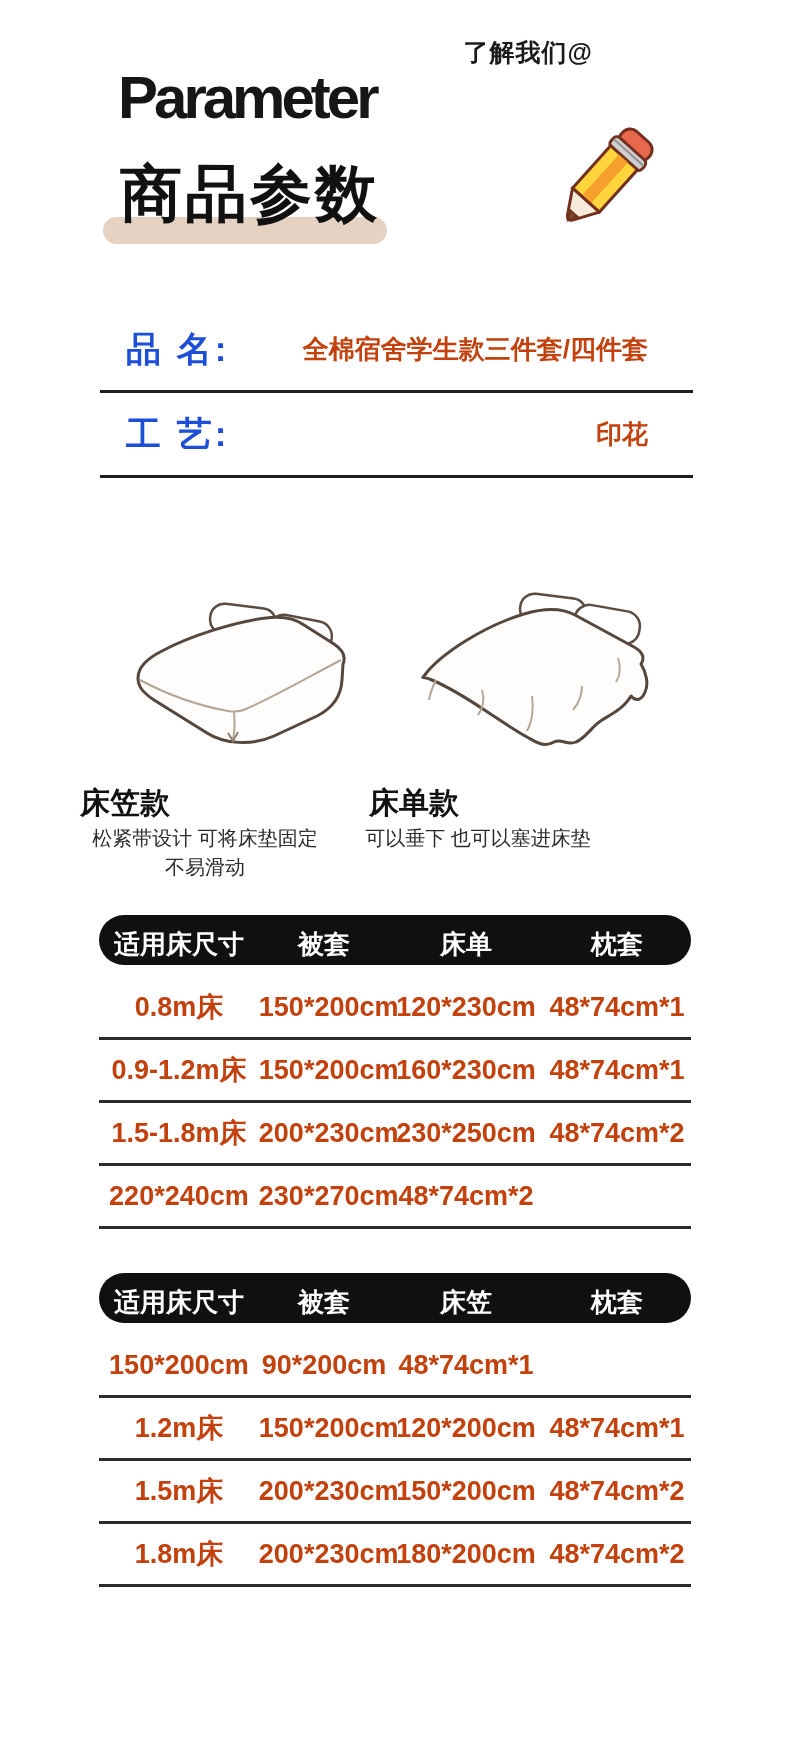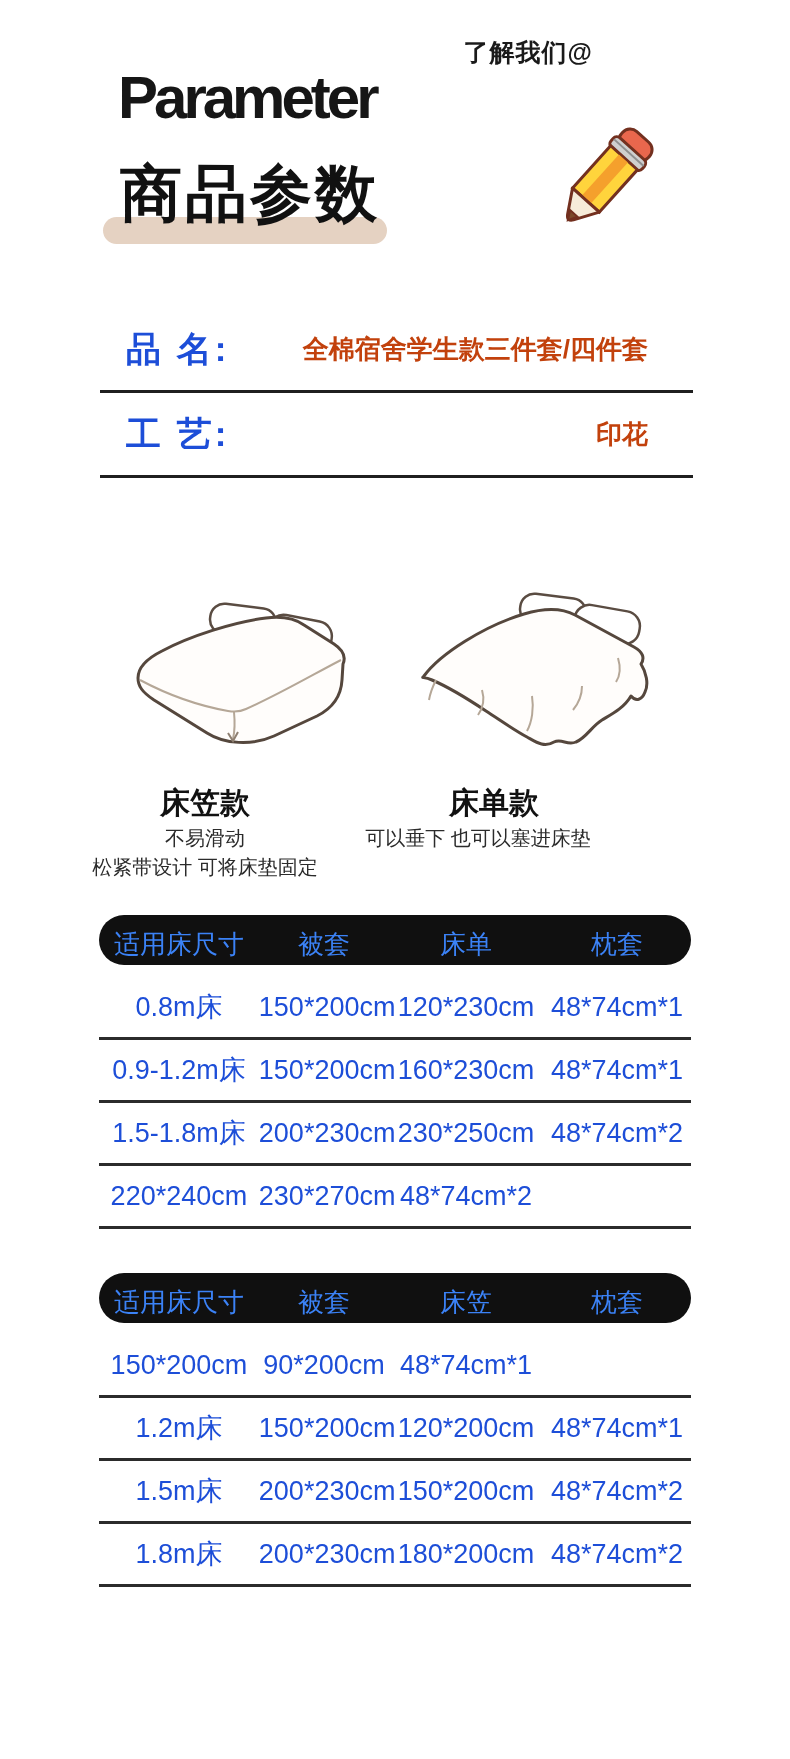"床笠款" .style-name { text-align: center -> left }
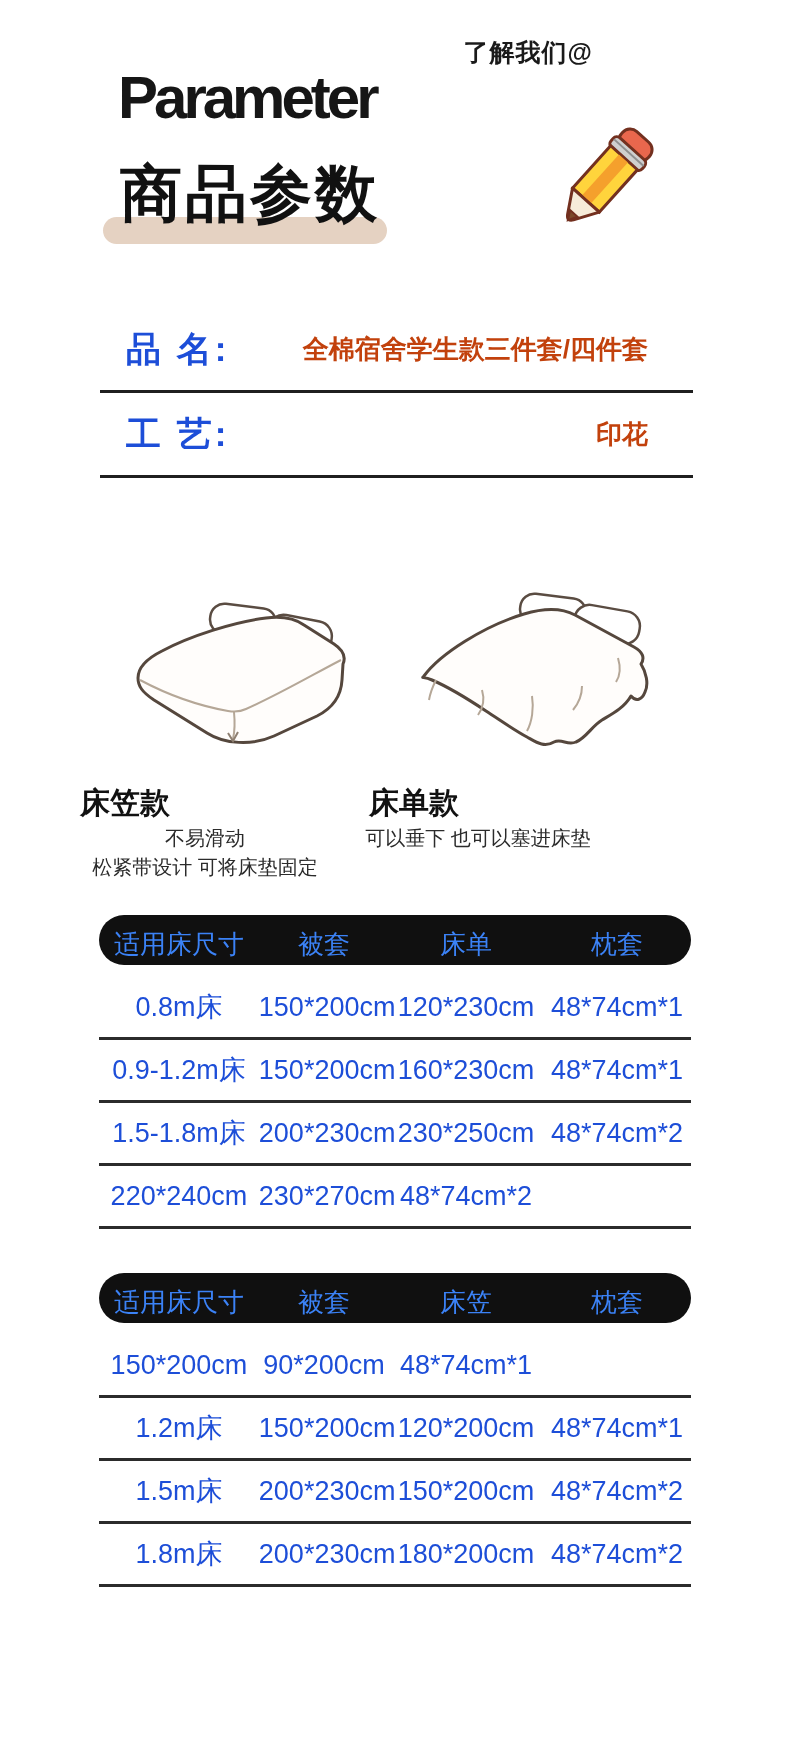"不易滑动" div { order: before "松紧带设计 可将床垫固定" -> after "松紧带设计 可将床垫固定" }
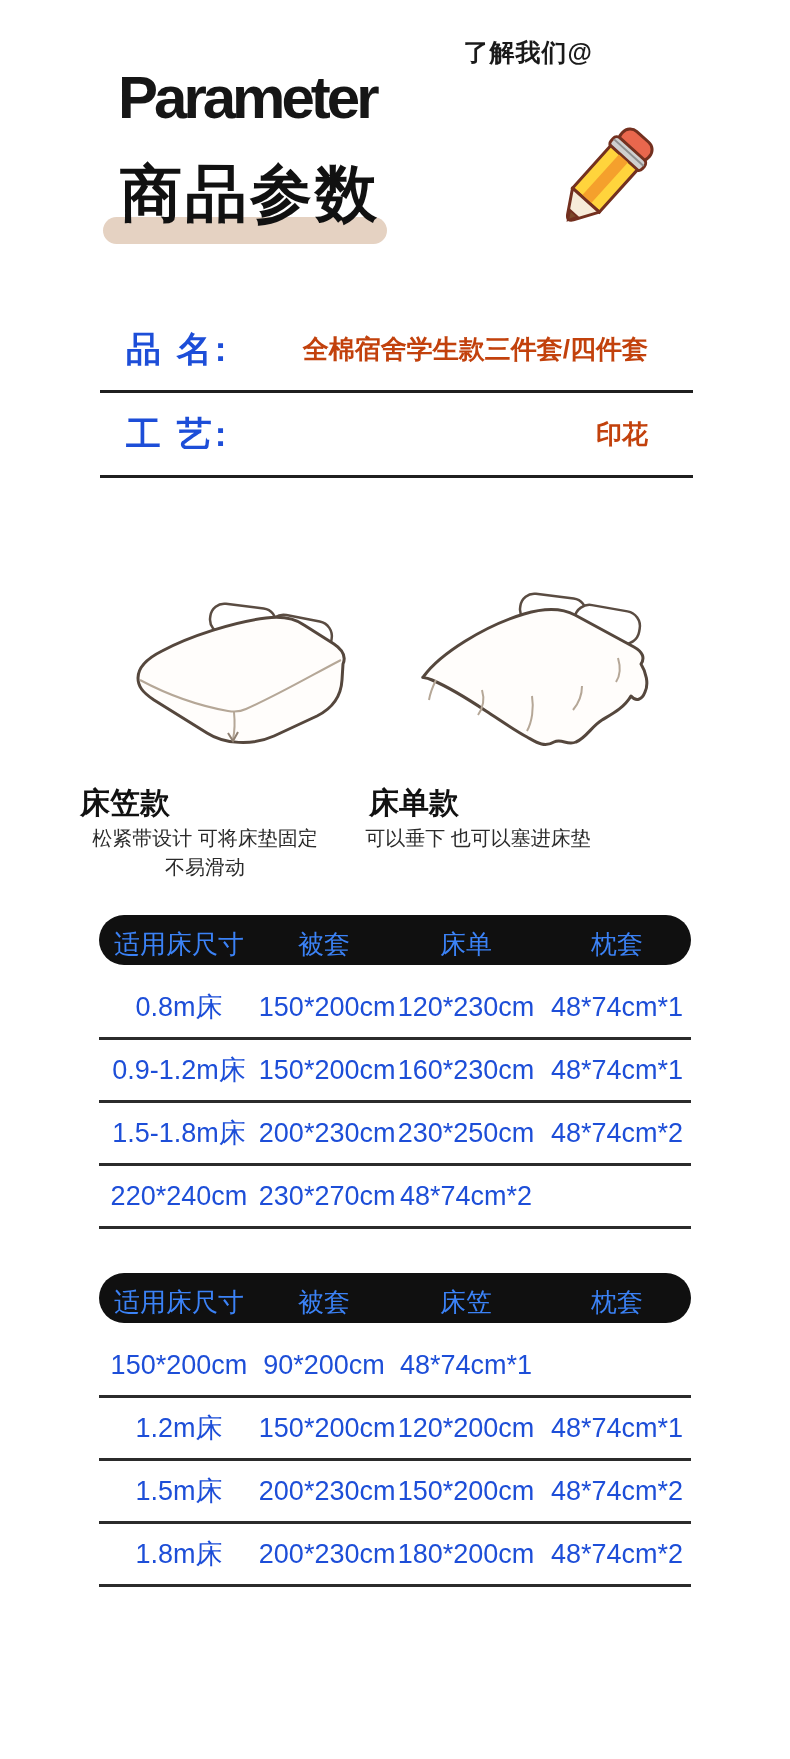"适用床尺寸" .pill span { color: #3b82f6 -> #ffffff; font-weight: 400 -> 700 }
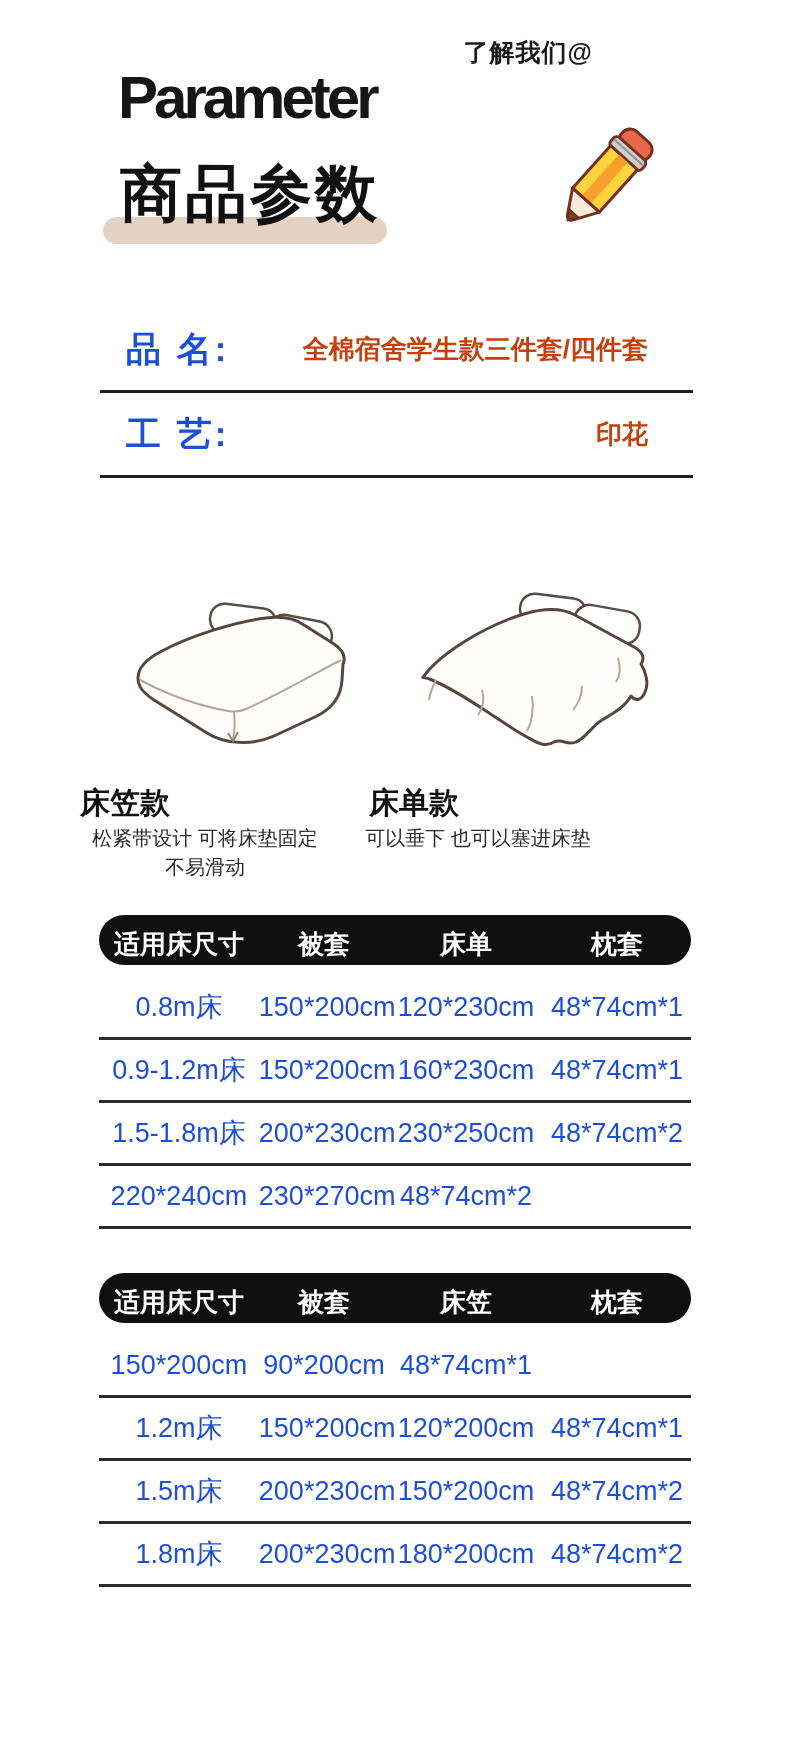"0.8m床" .trow span { color: #1d4ed8 -> #c2410c; font-weight: 400 -> 700 }
